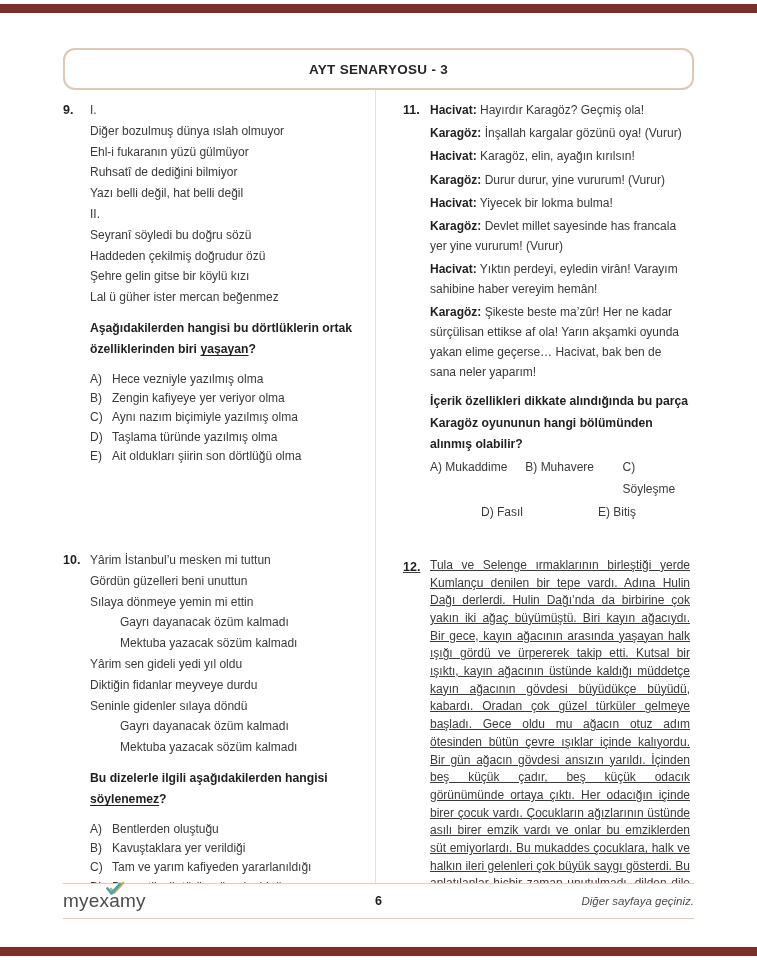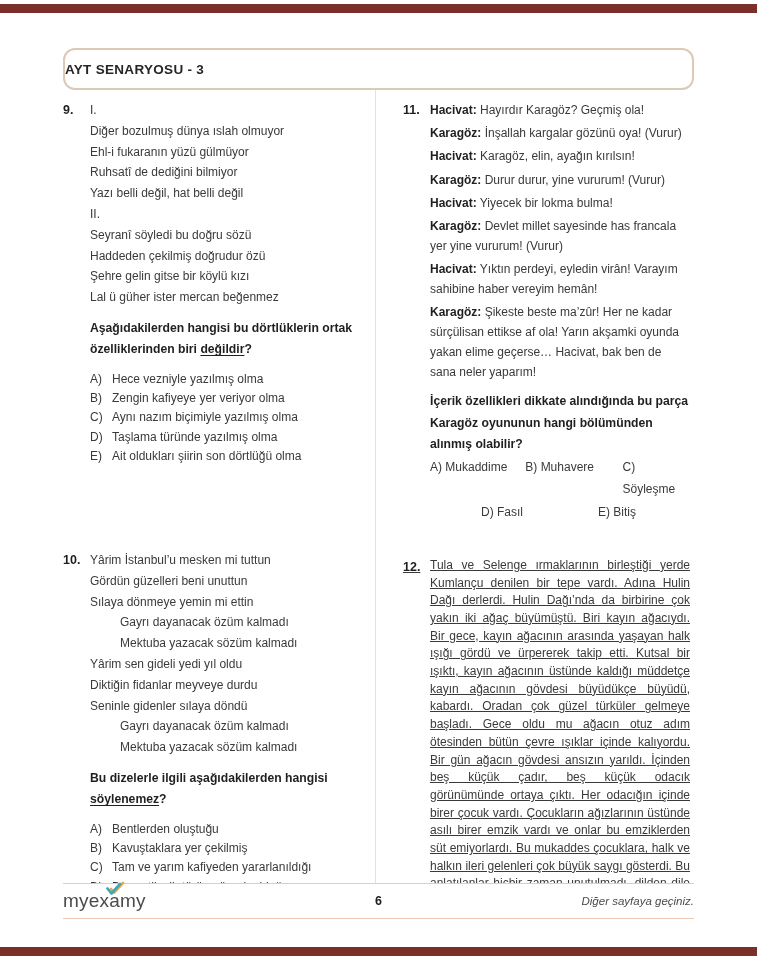"AYT SENARYOSU - 3" .header-box { justify-content: none -> center }
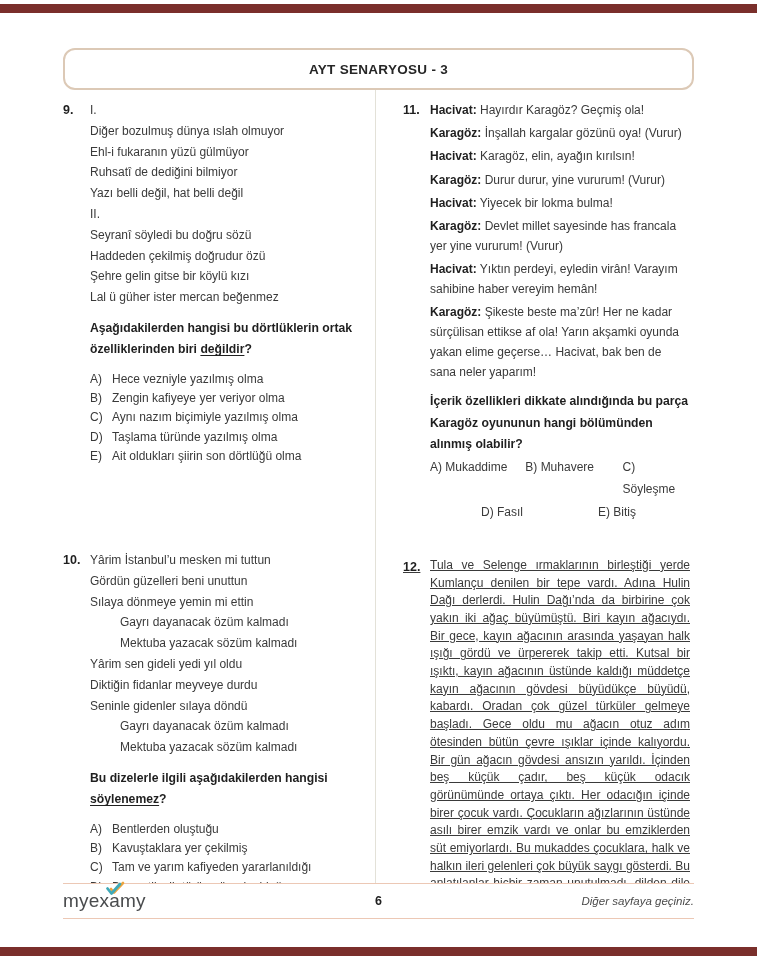"değildir" span.u { text: değildir -> yaşayan }
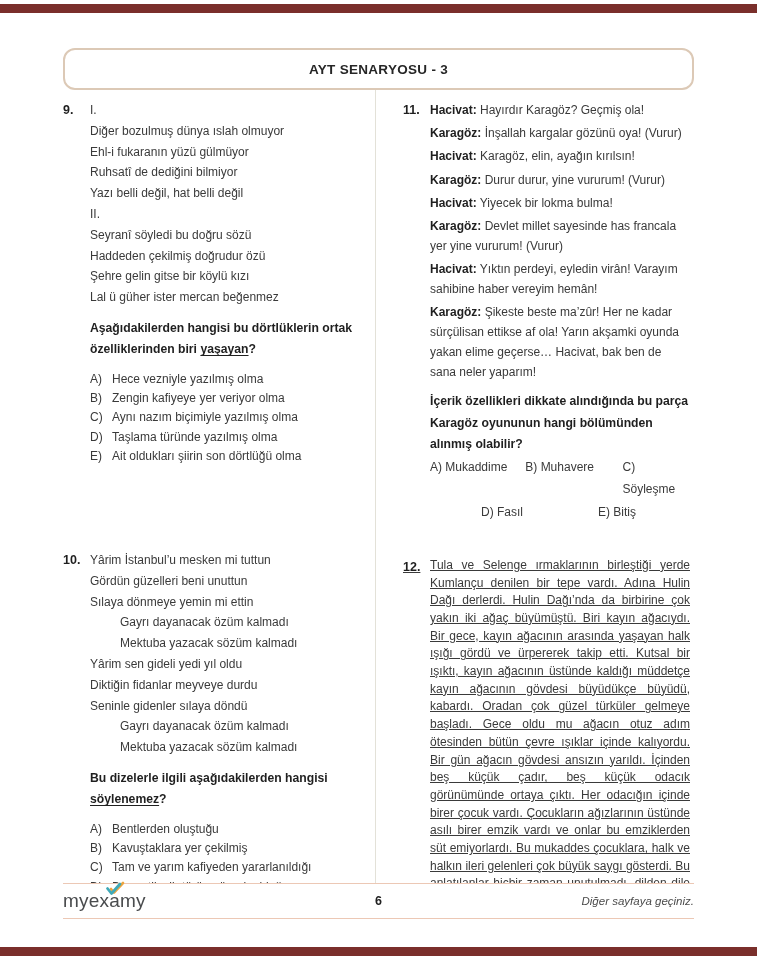"Kavuştaklara yer çekilmiş" span { text: çekilmiş -> verildiği }
